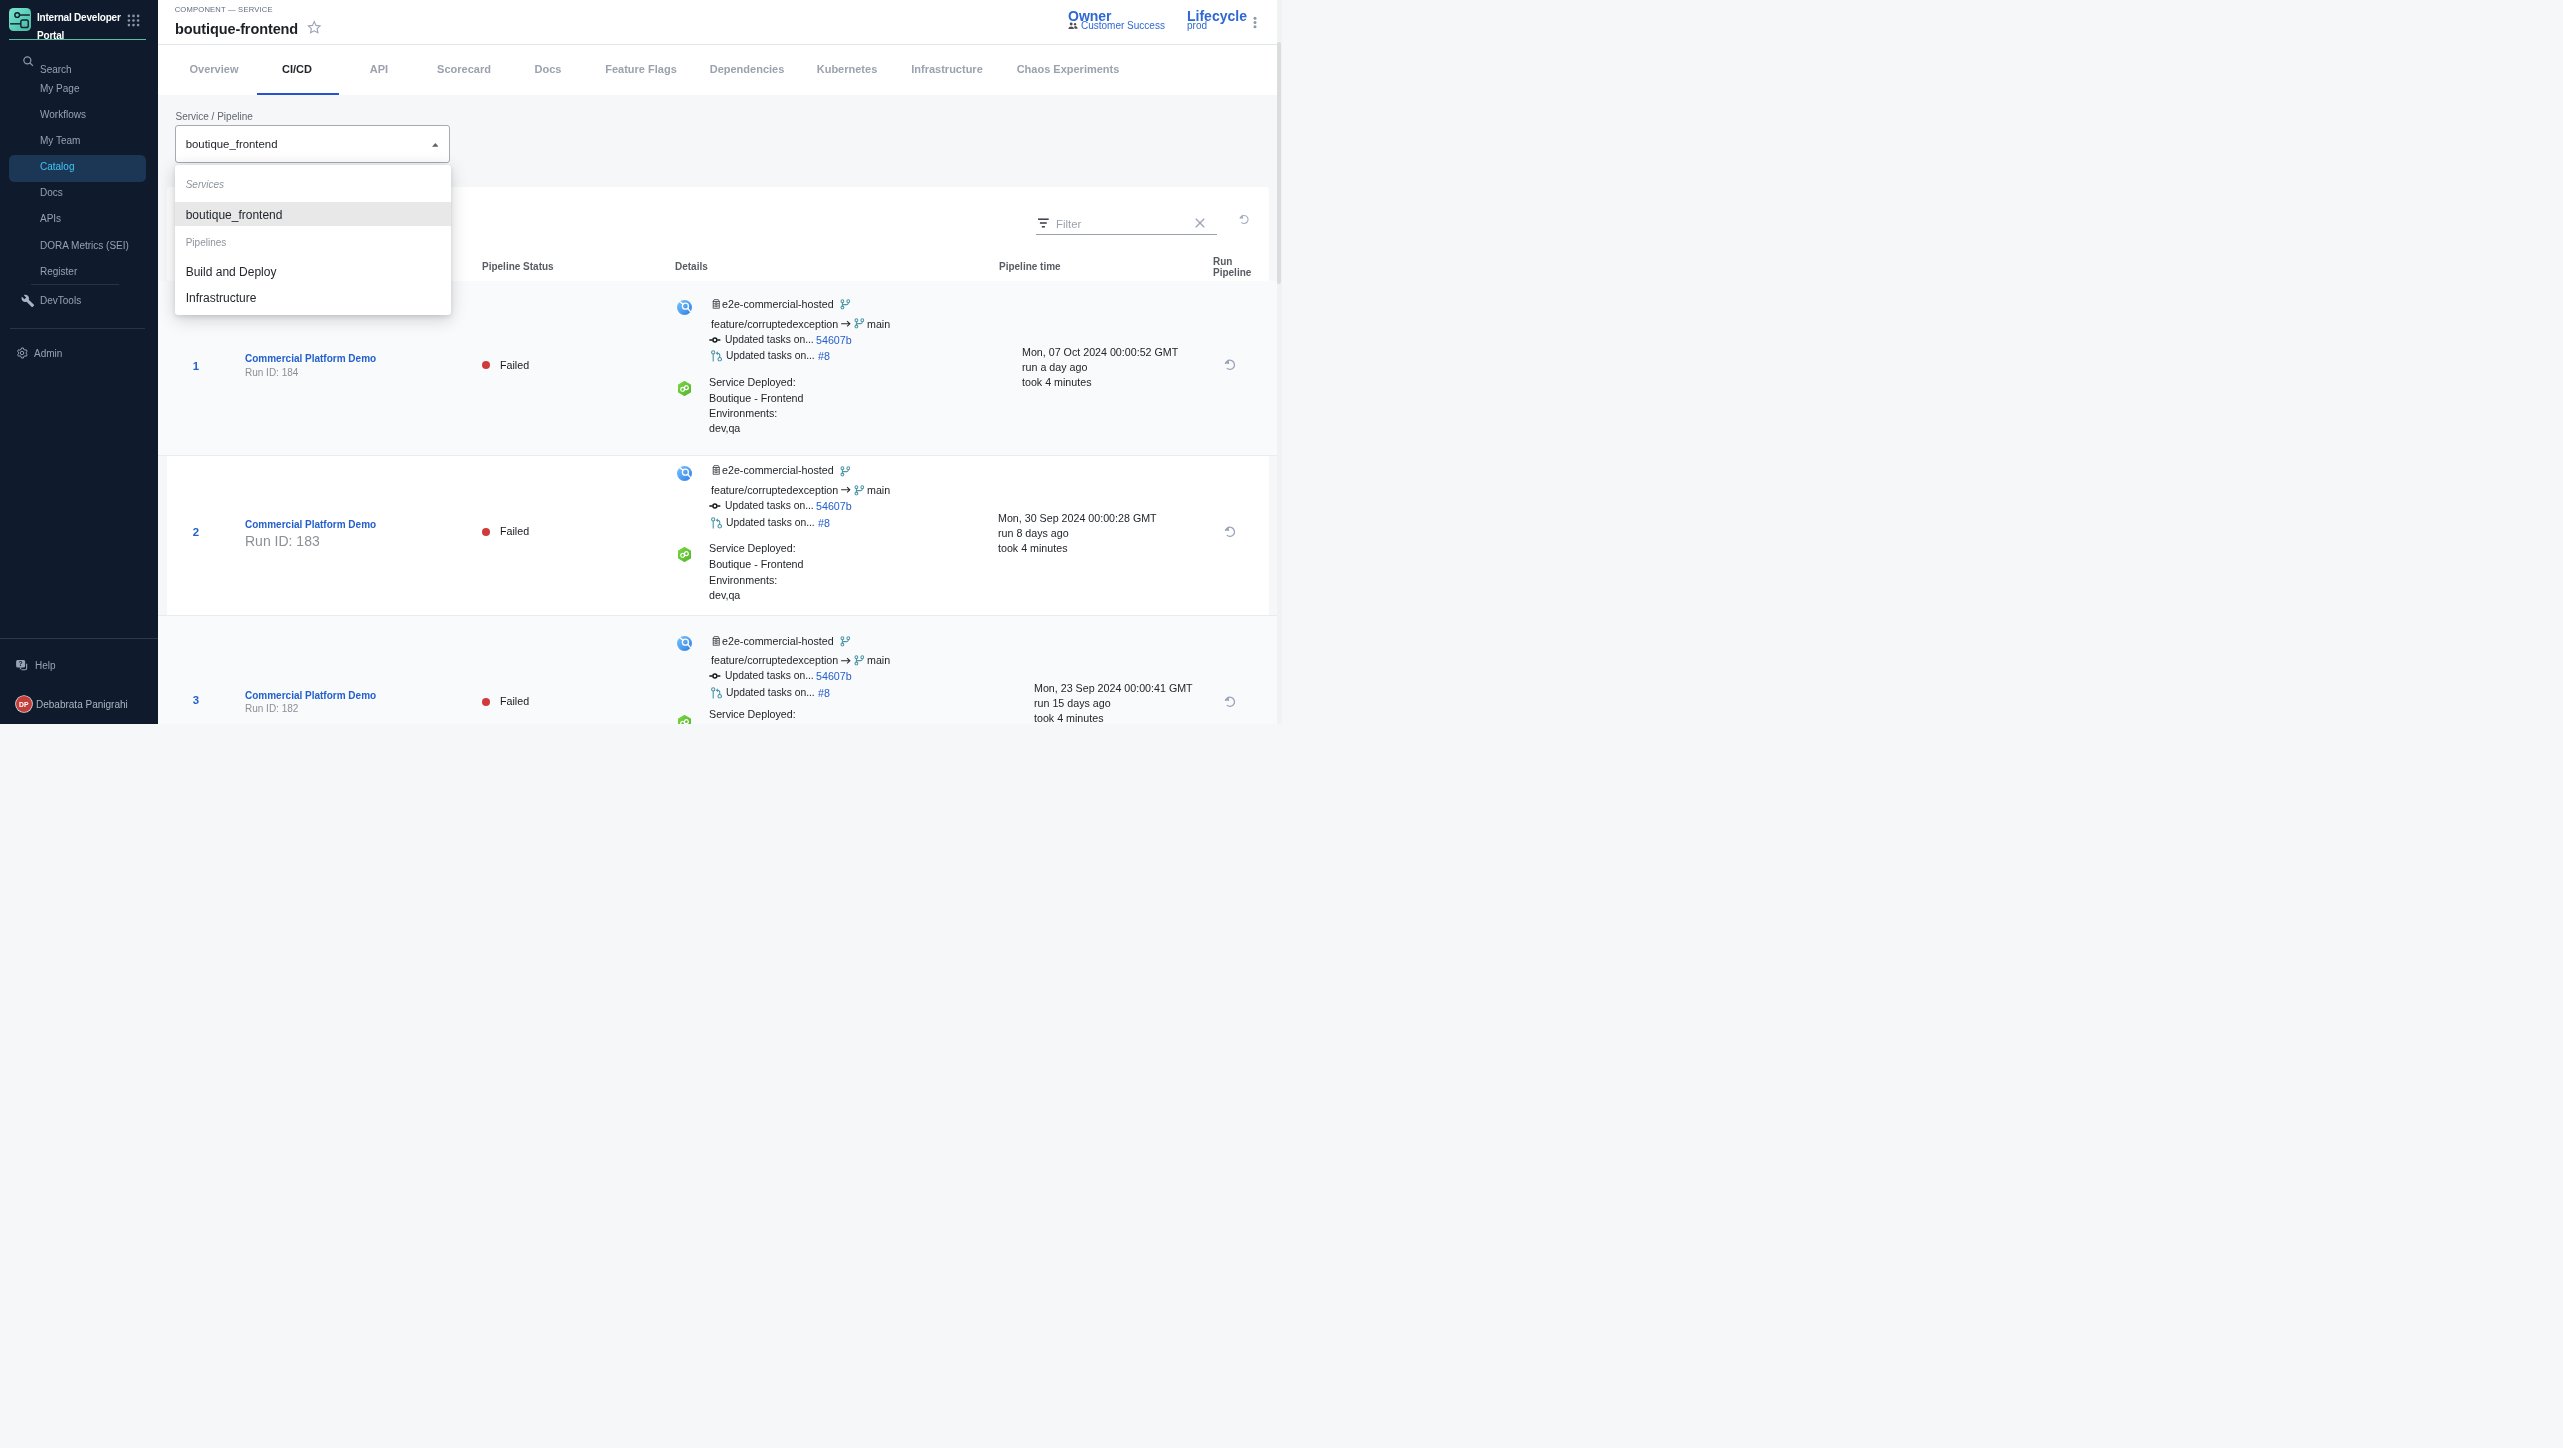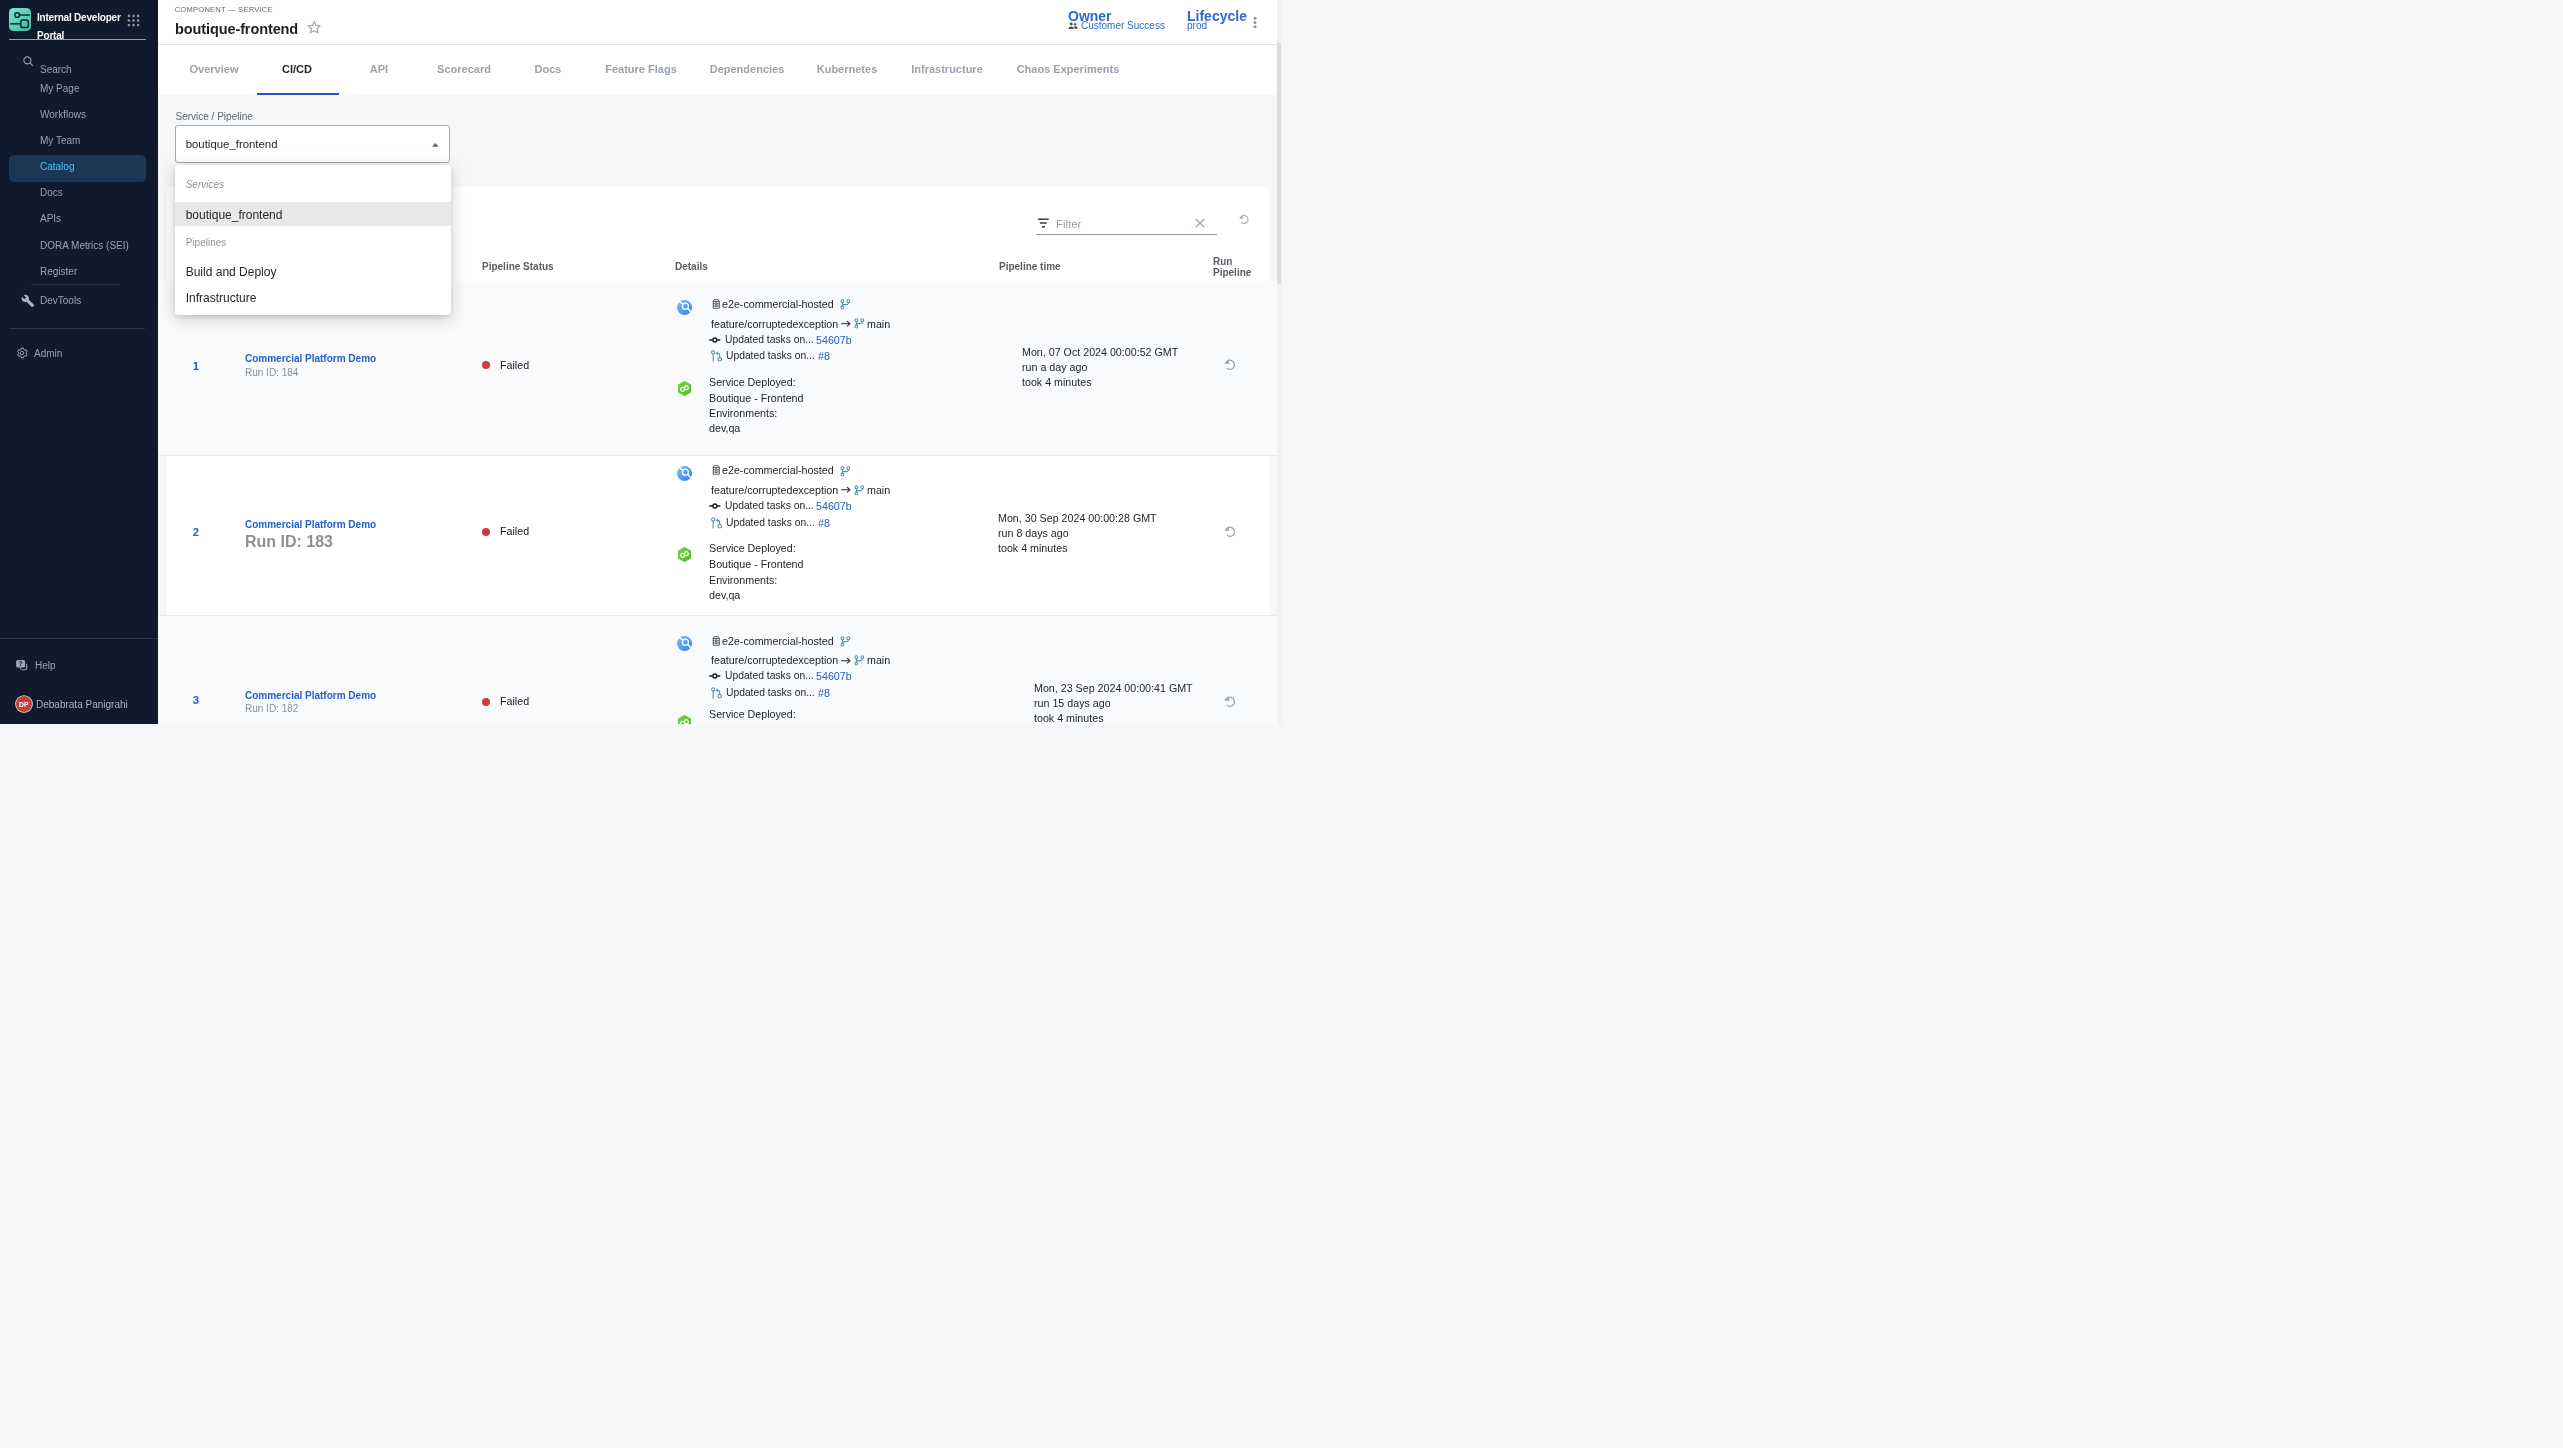"Run ID: 183" div.abs { font-size: 16px -> 14px; font-weight: bold -> none }
